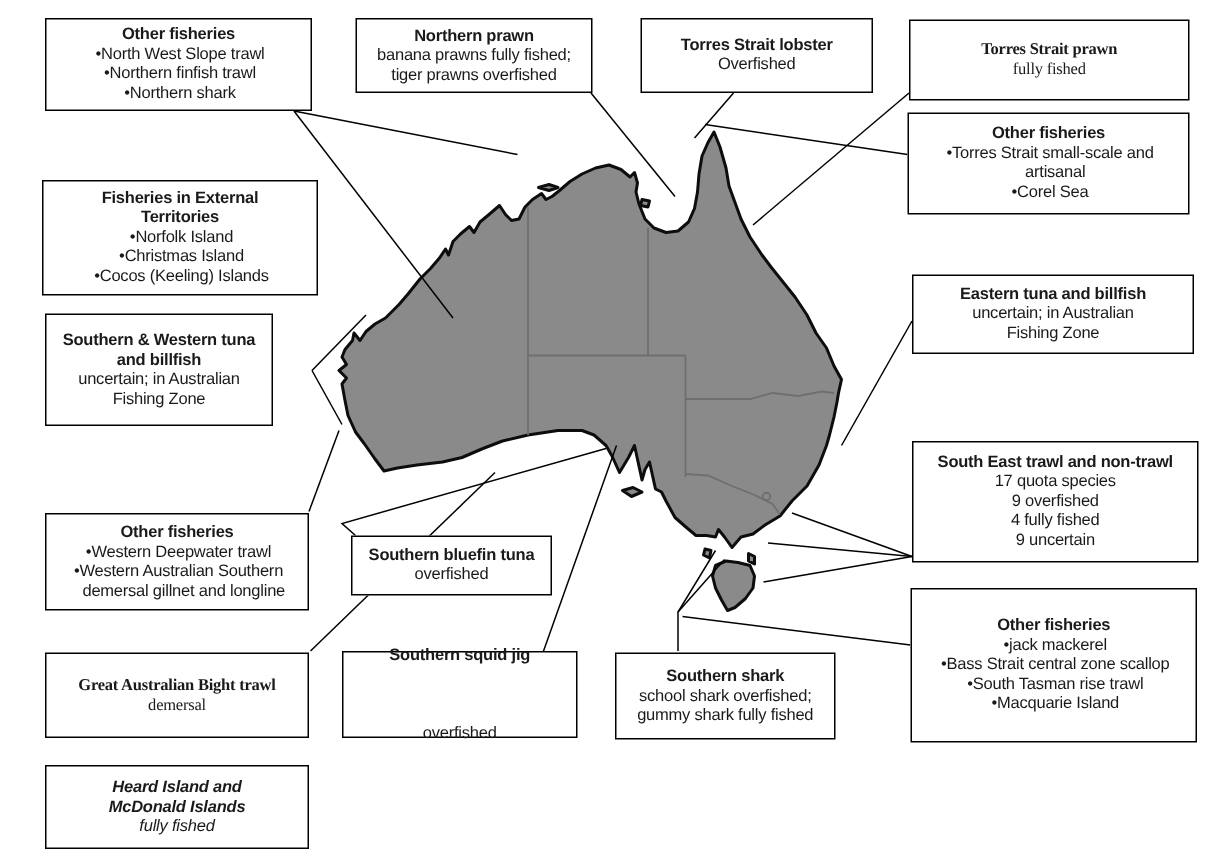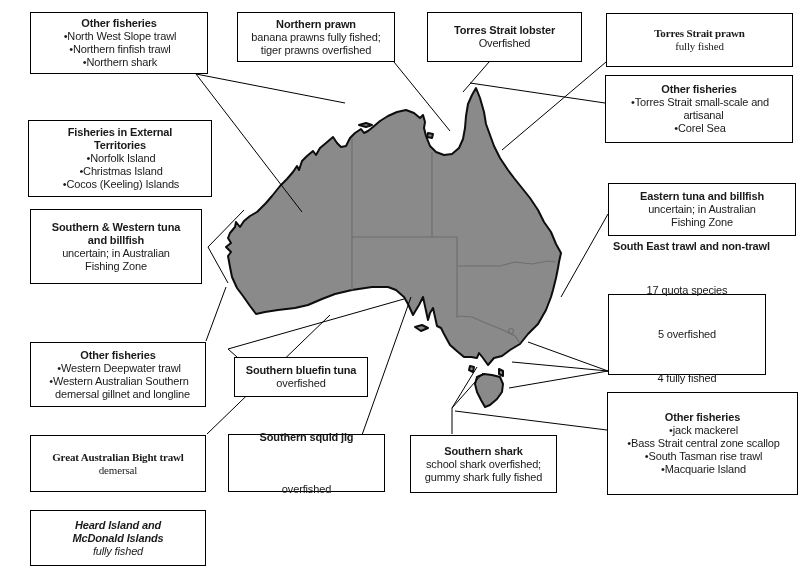"Southern & Western tuna" div.box { width: 172px -> 152px }
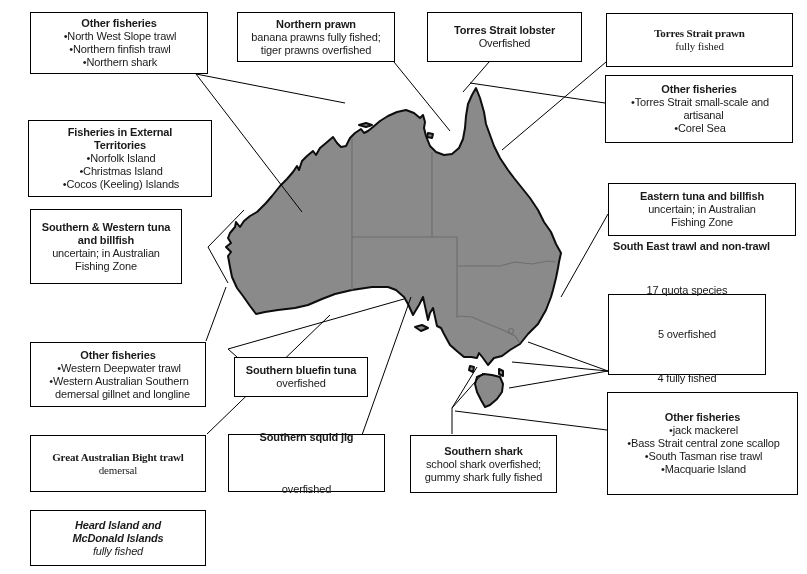"South East trawl and non-trawl" div.box { gap: 31px -> none; width: 158px -> 191px }
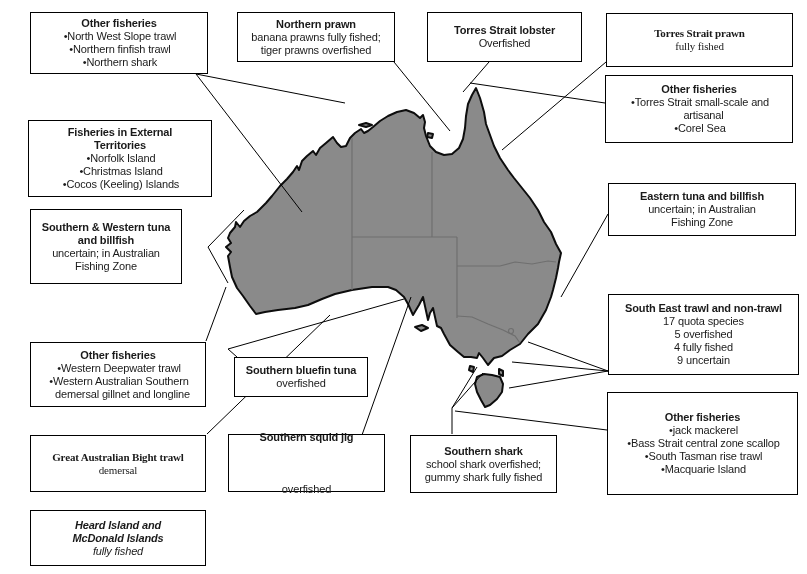"5 overfished" div.bc { text: 5 -> 9 }
